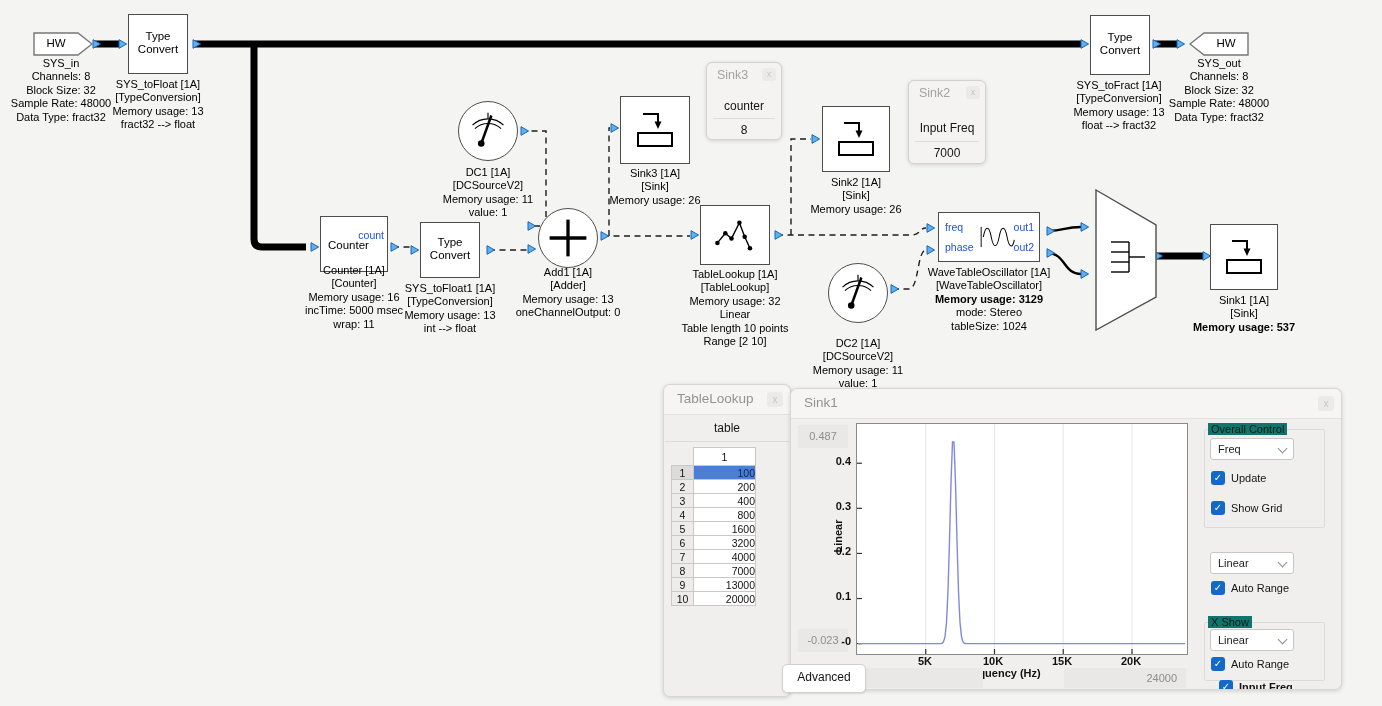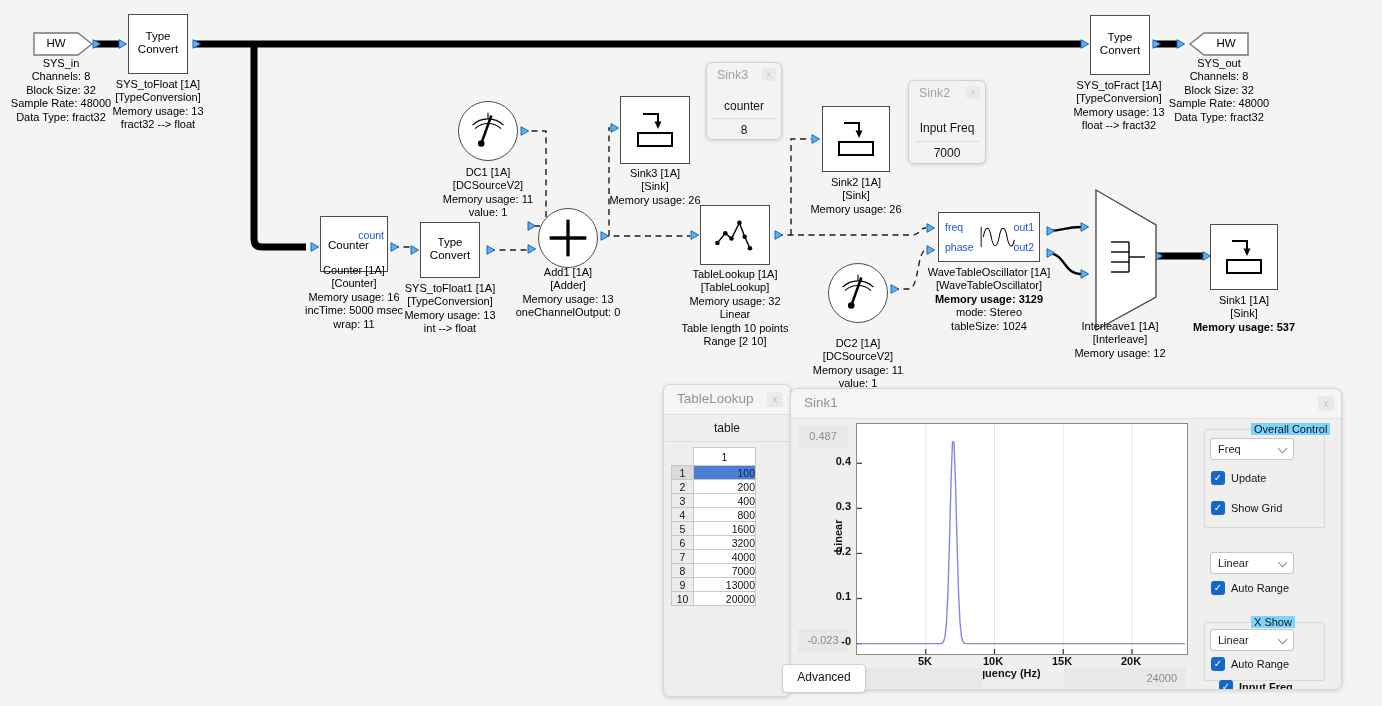"Interleave1 [1A]" div.cap { html: <div> <div>Interleave1 [1A]</div> <div>[Interleave]</div> <div>Memory usage: 12</div> </div> -> none }
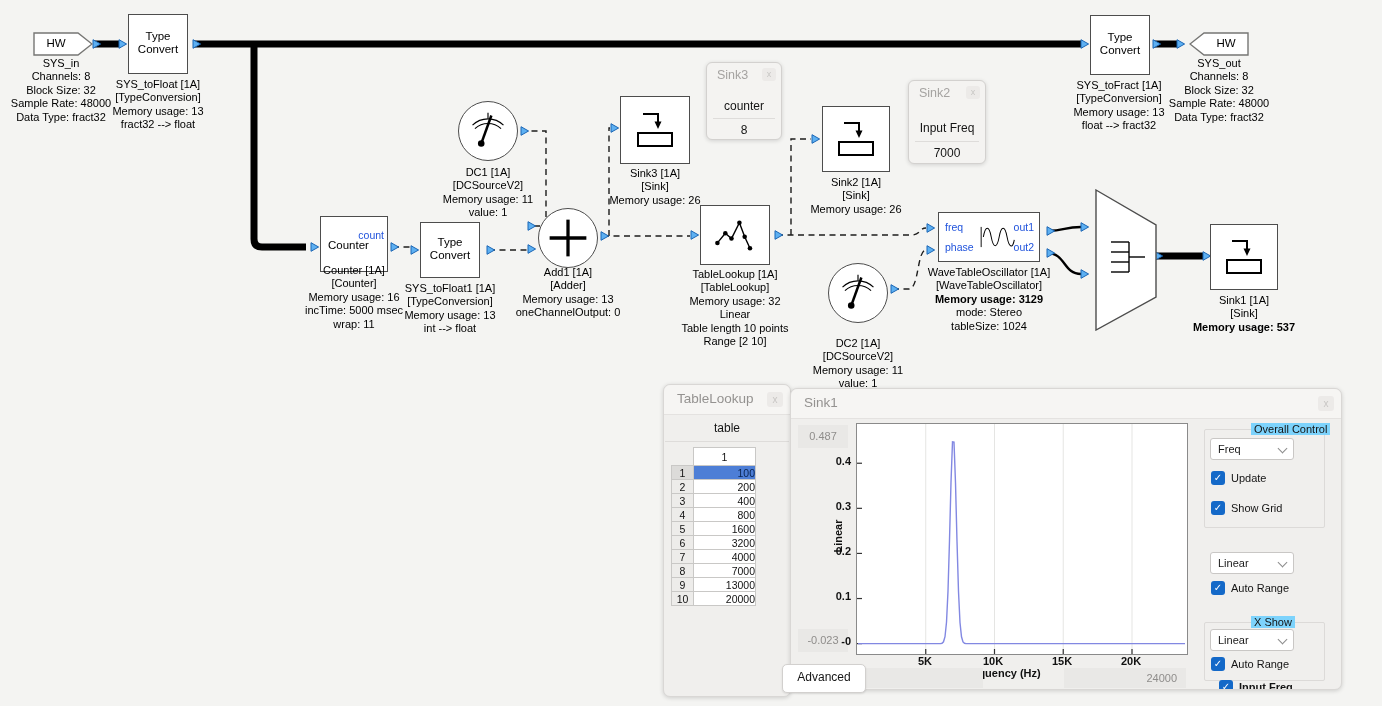"Overall Control" .legend { background: #7dd3fc -> #0f766e; margin-left: 43px -> none }
